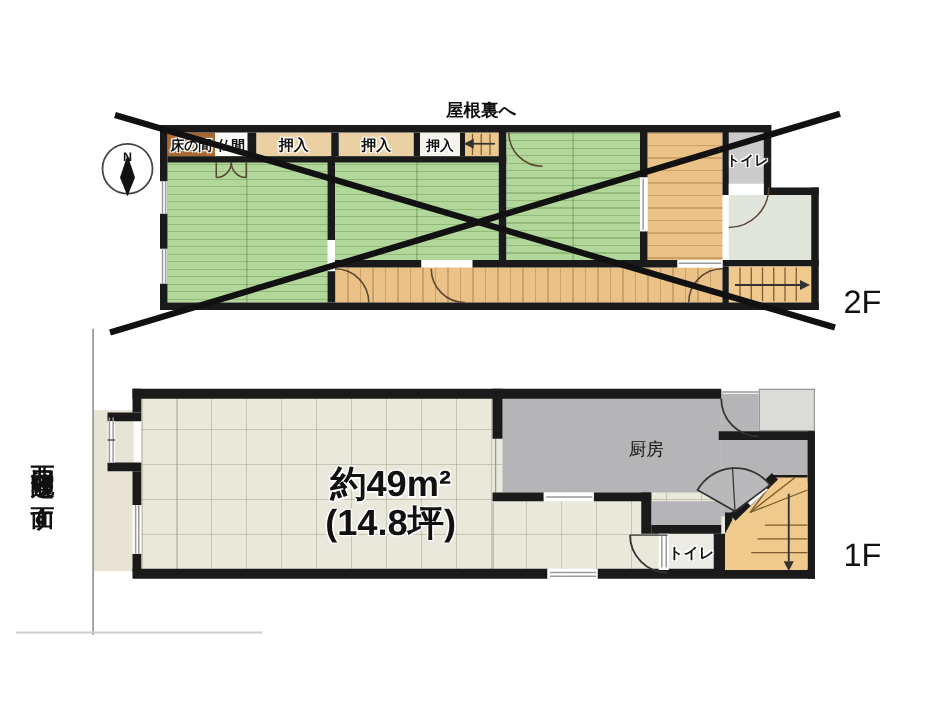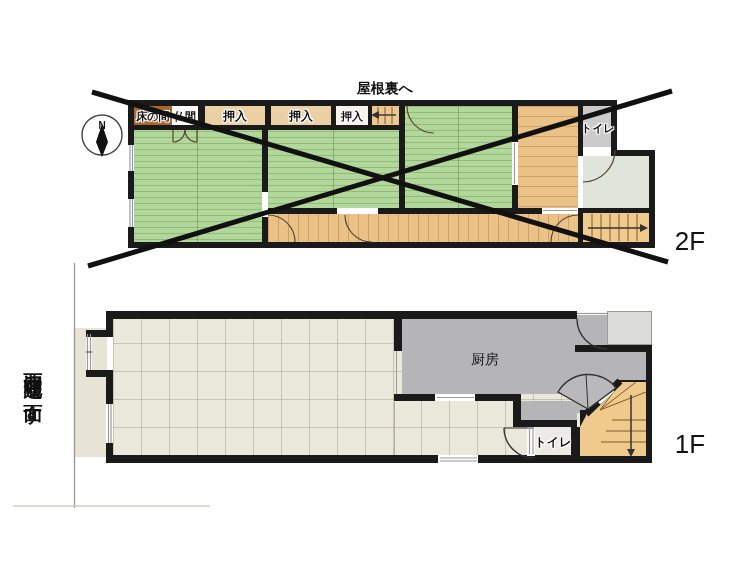"厨房" div.lbl { left: 465px -> 491px; text-align: none -> right }
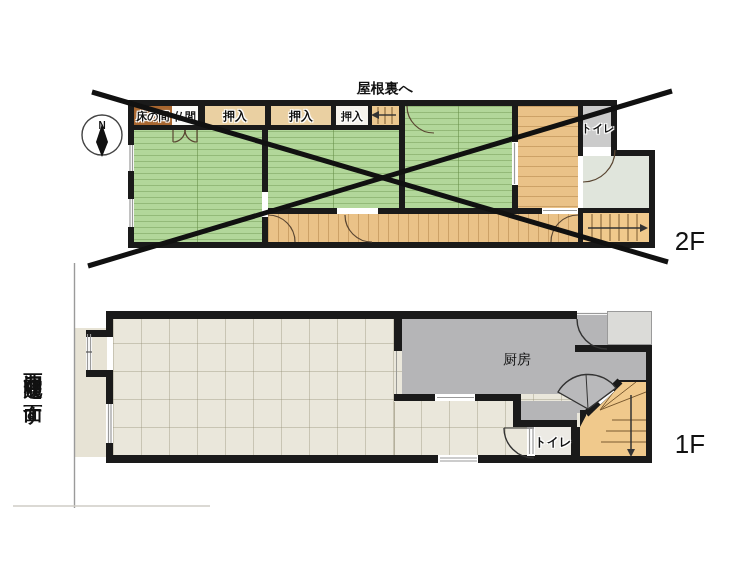"約49m²" div.lbl { html: none -> <div>約49m²</div> }
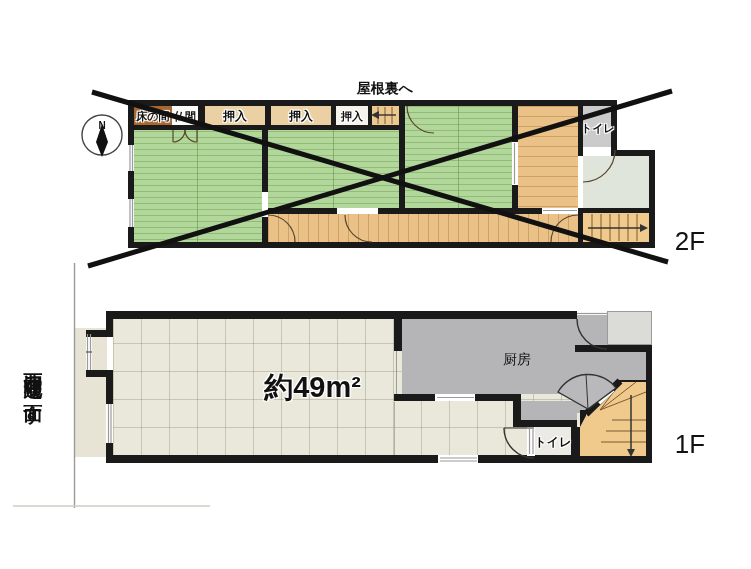"(14.8坪)" div.lbl { html: none -> <div>(14.8坪)</div> }
